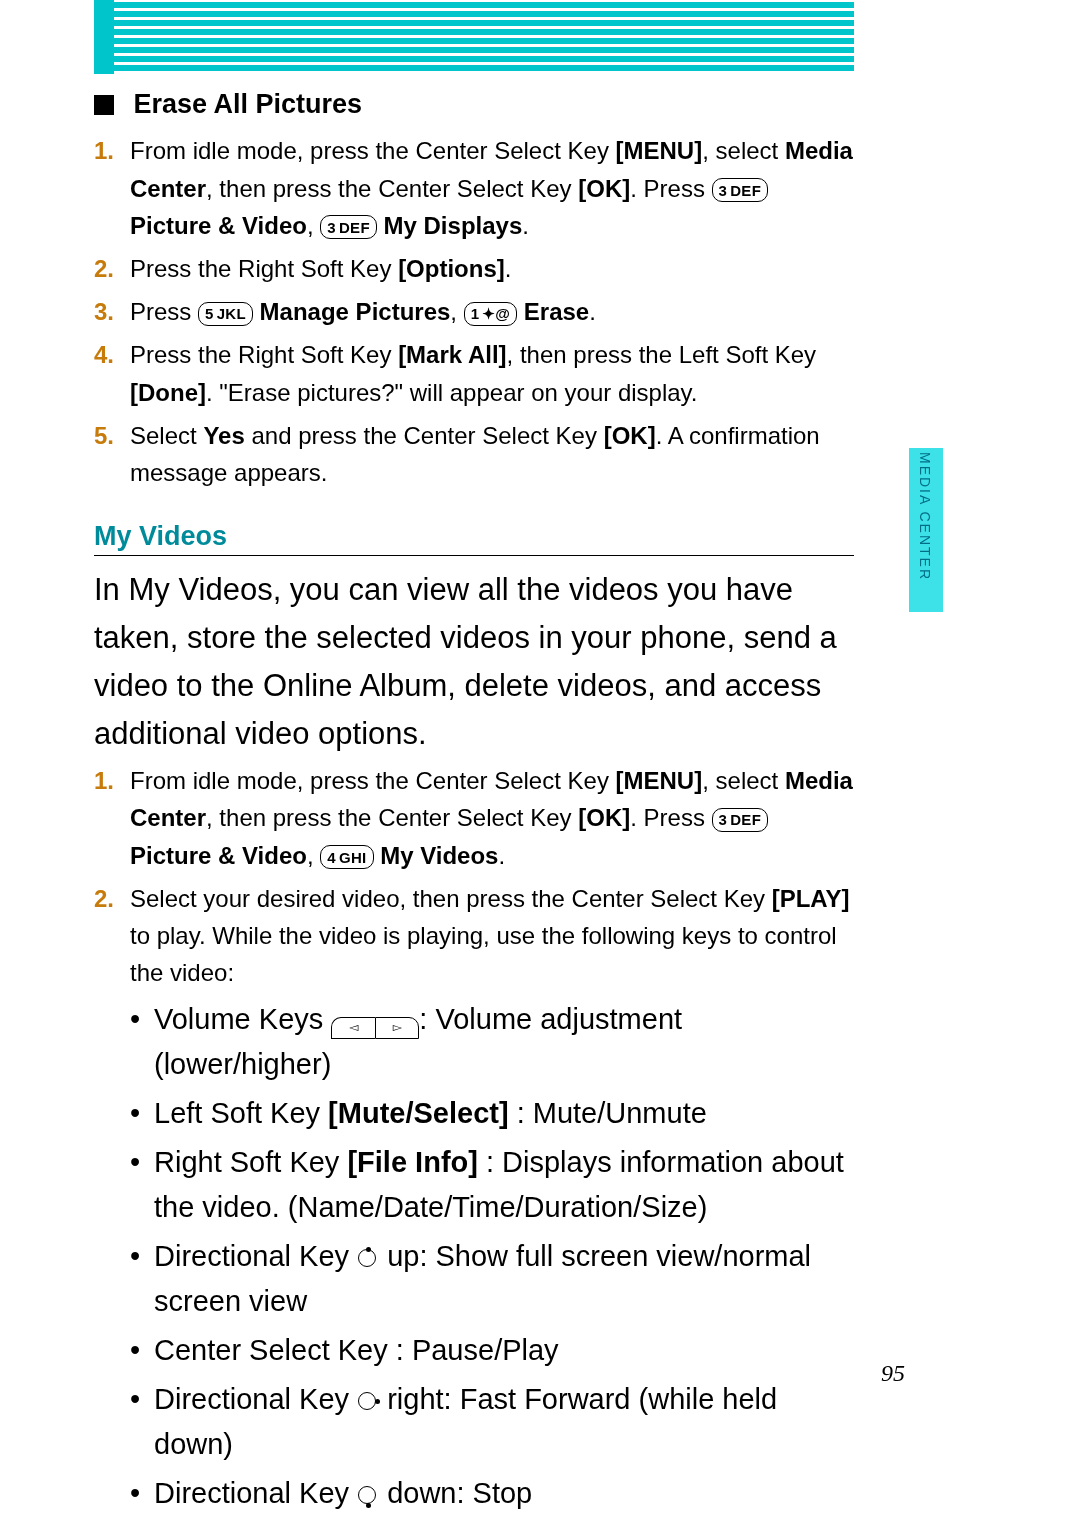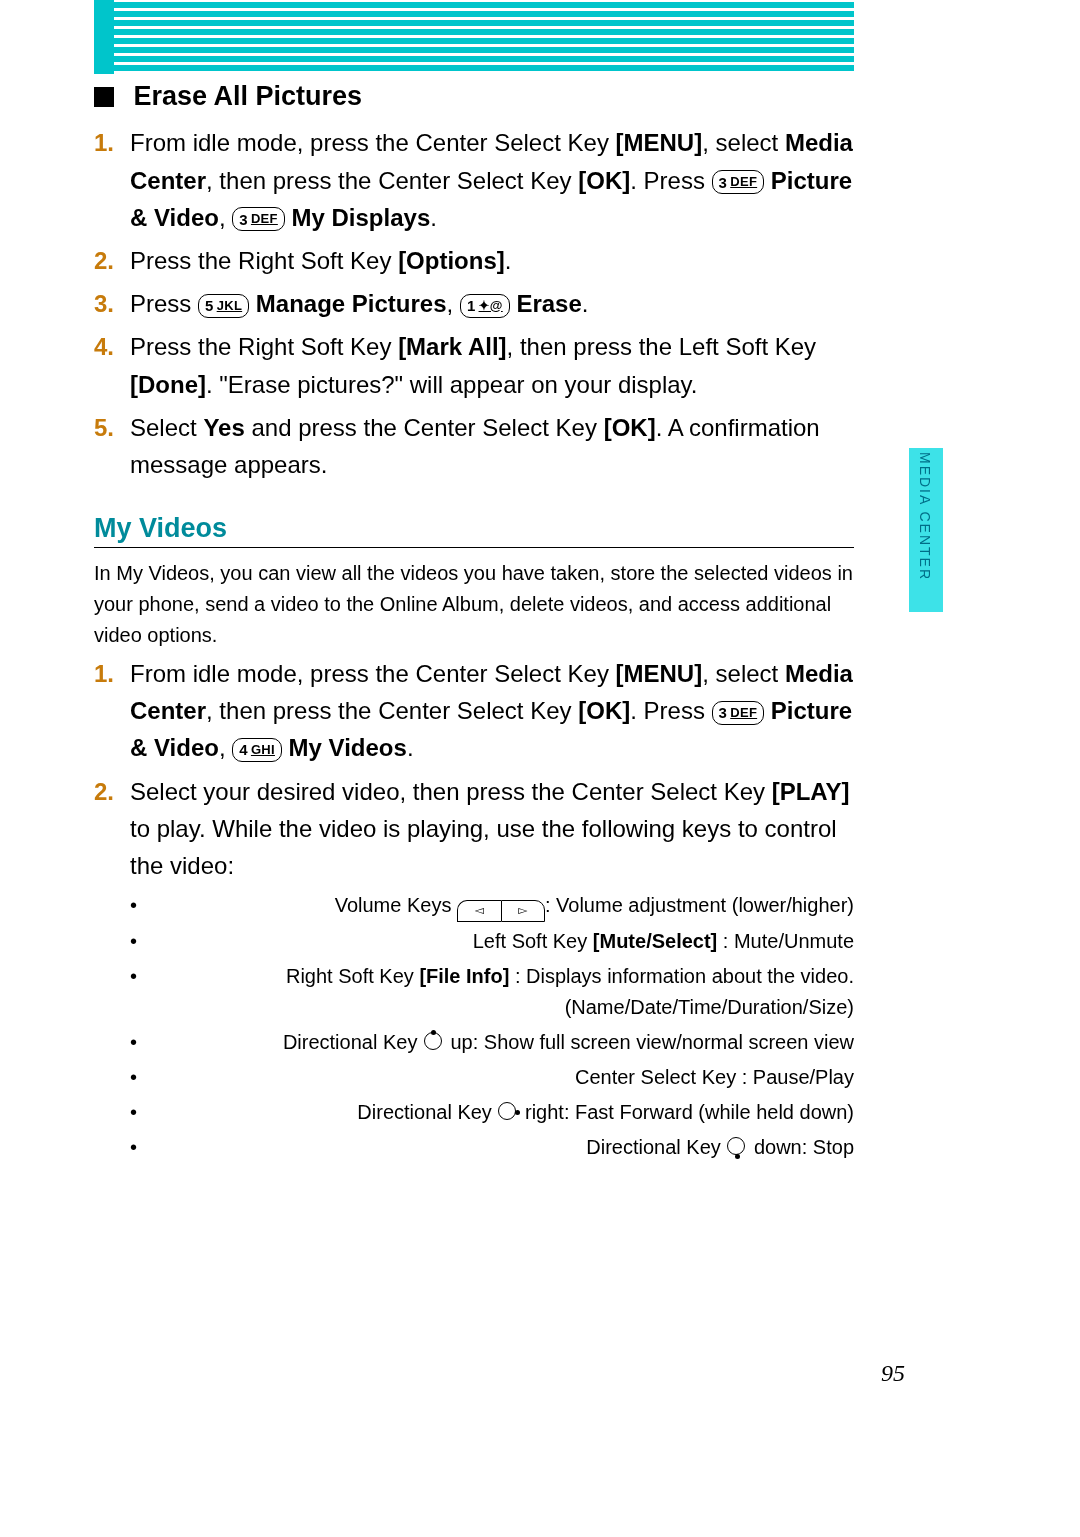"Erase All Pictures" .content { top: 80px -> 88px }
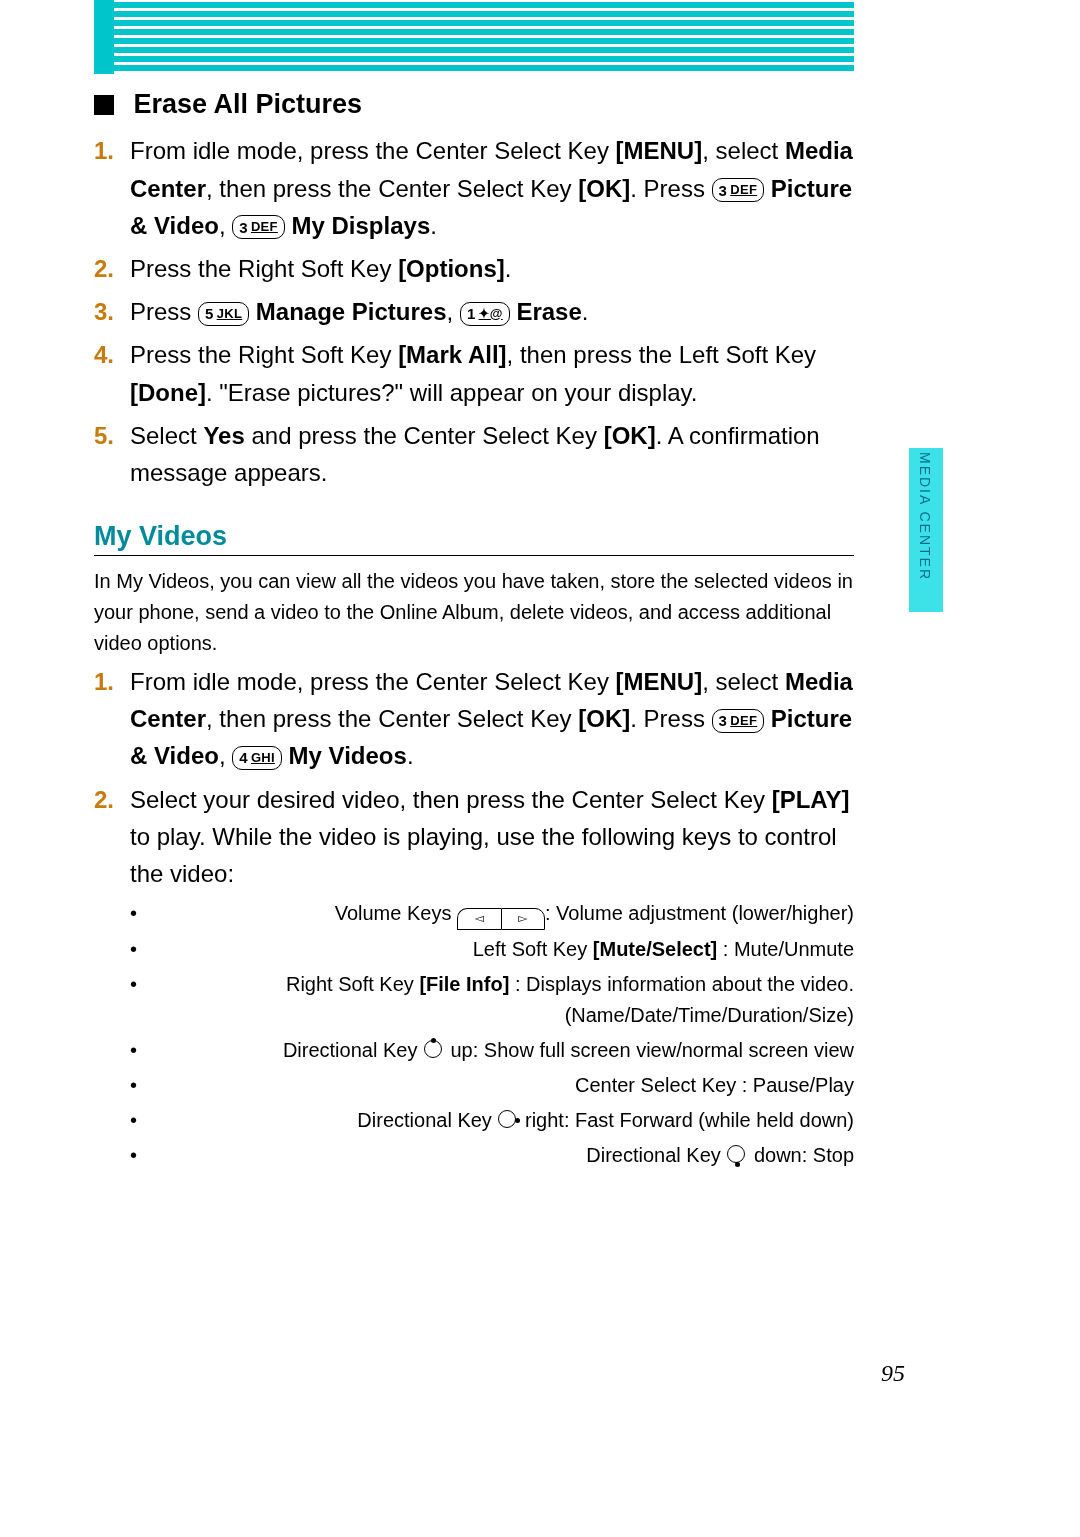"DEF" .keycap .sub { font-size: 13px -> 15px; text-decoration: underline -> none }
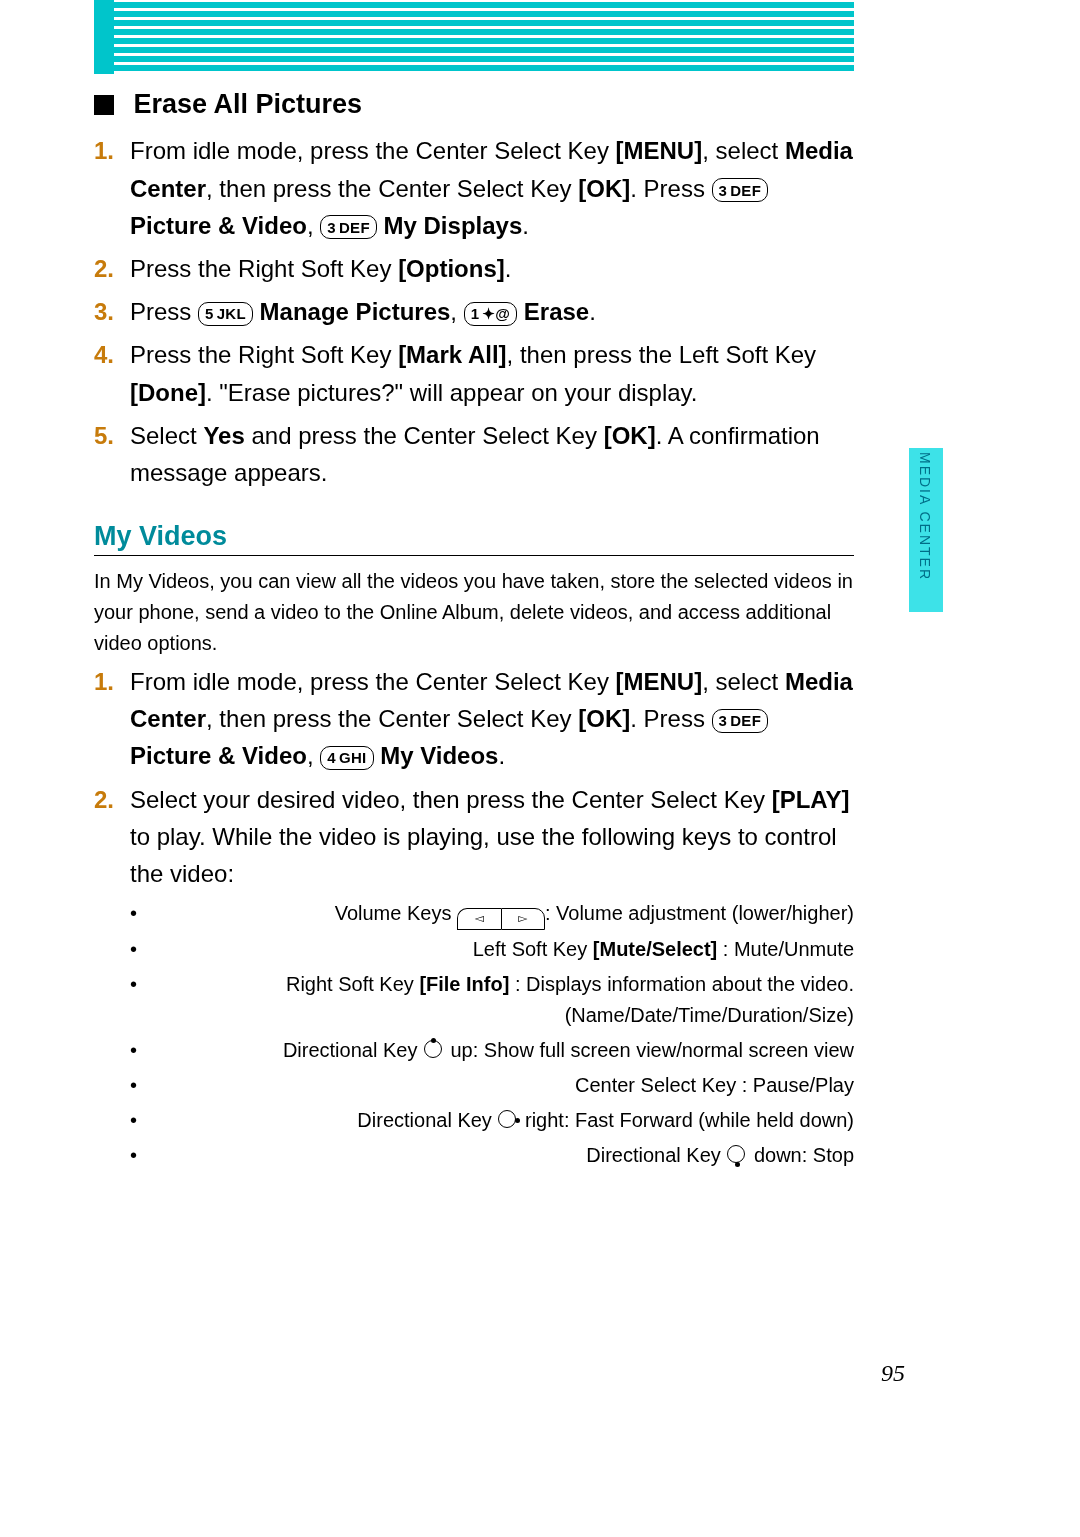"In My Videos, you can" .para { font-size: 20px -> 31px }
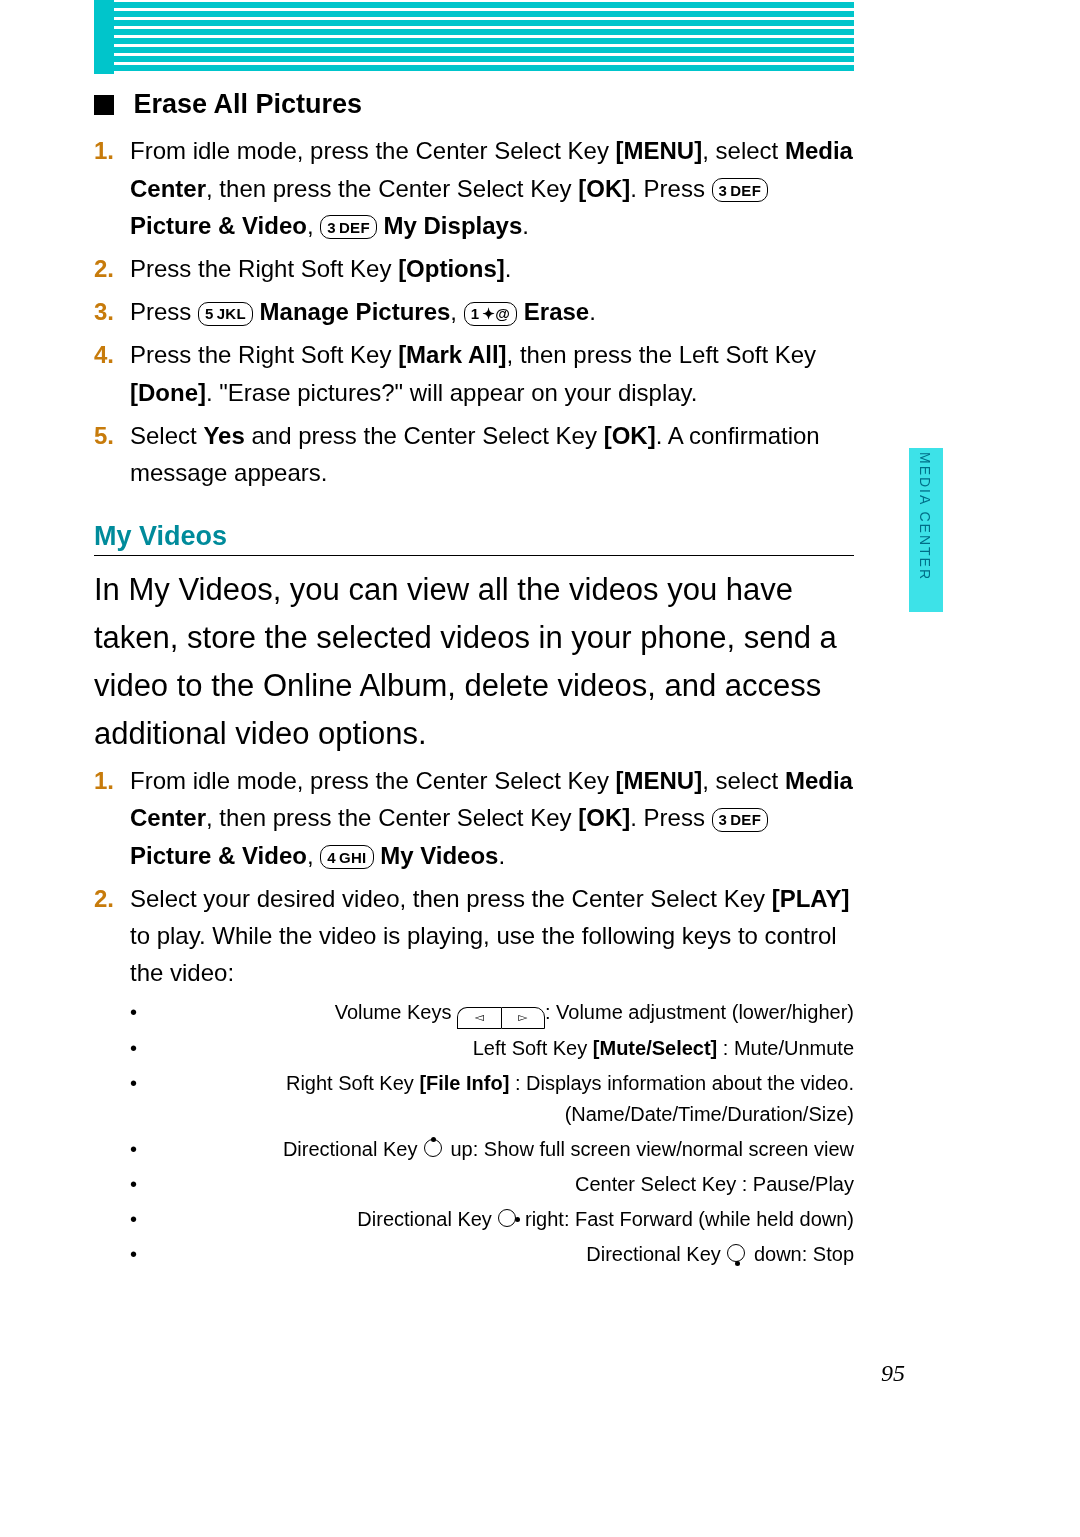"Volume Keys : Volume adjustment" ul.bullets > li { font-size: 20px -> 29px; text-align: right -> none }
